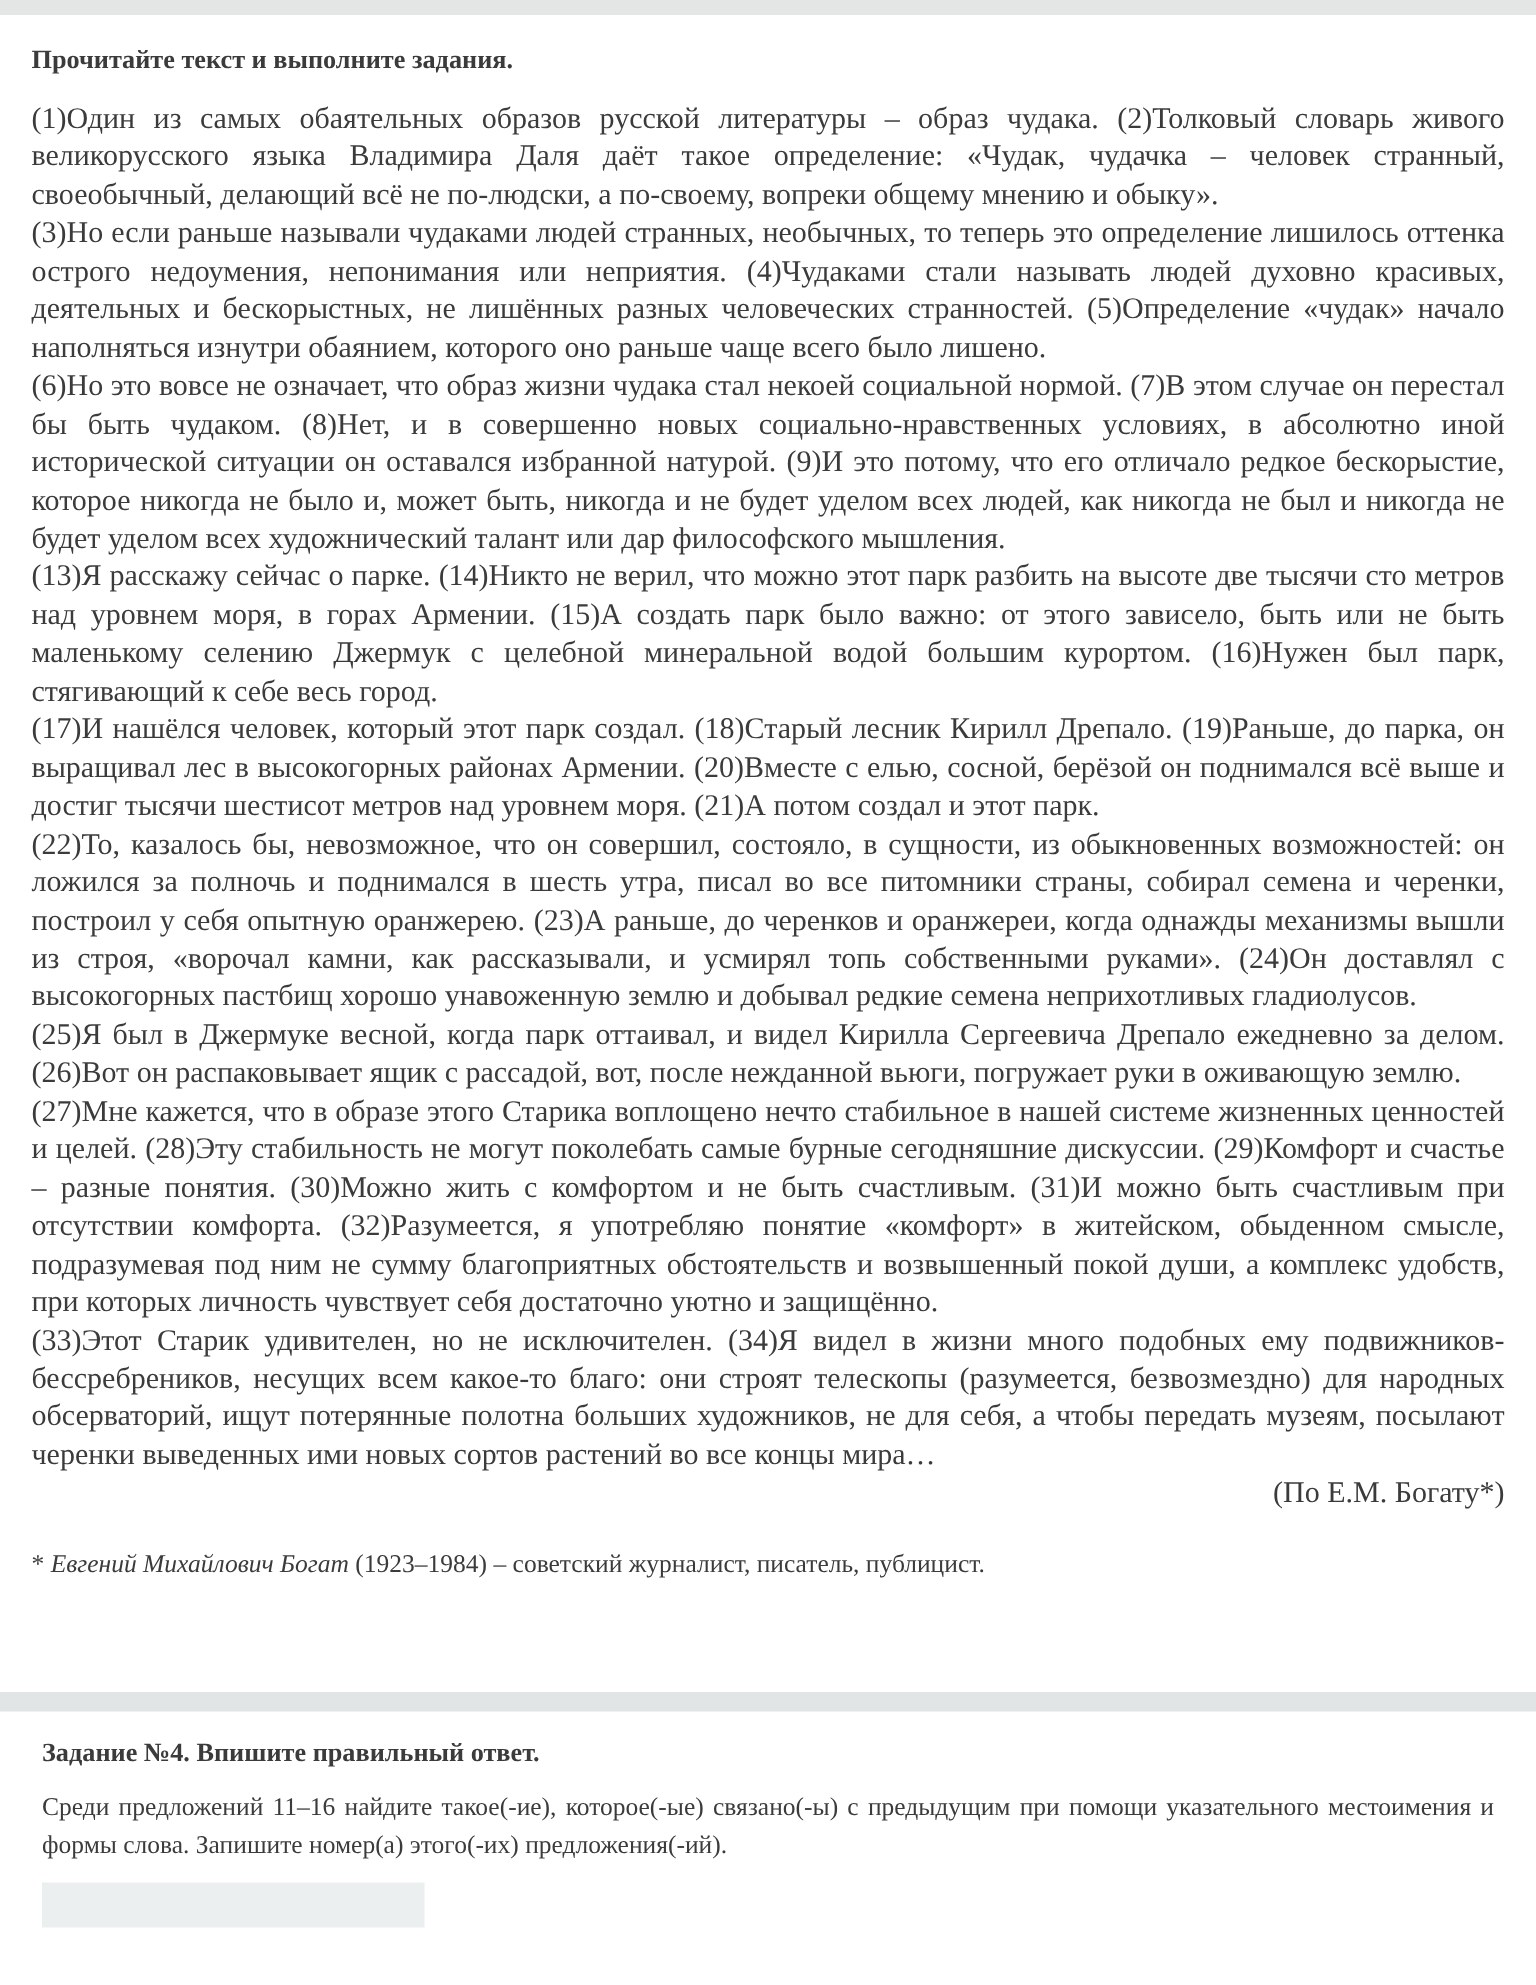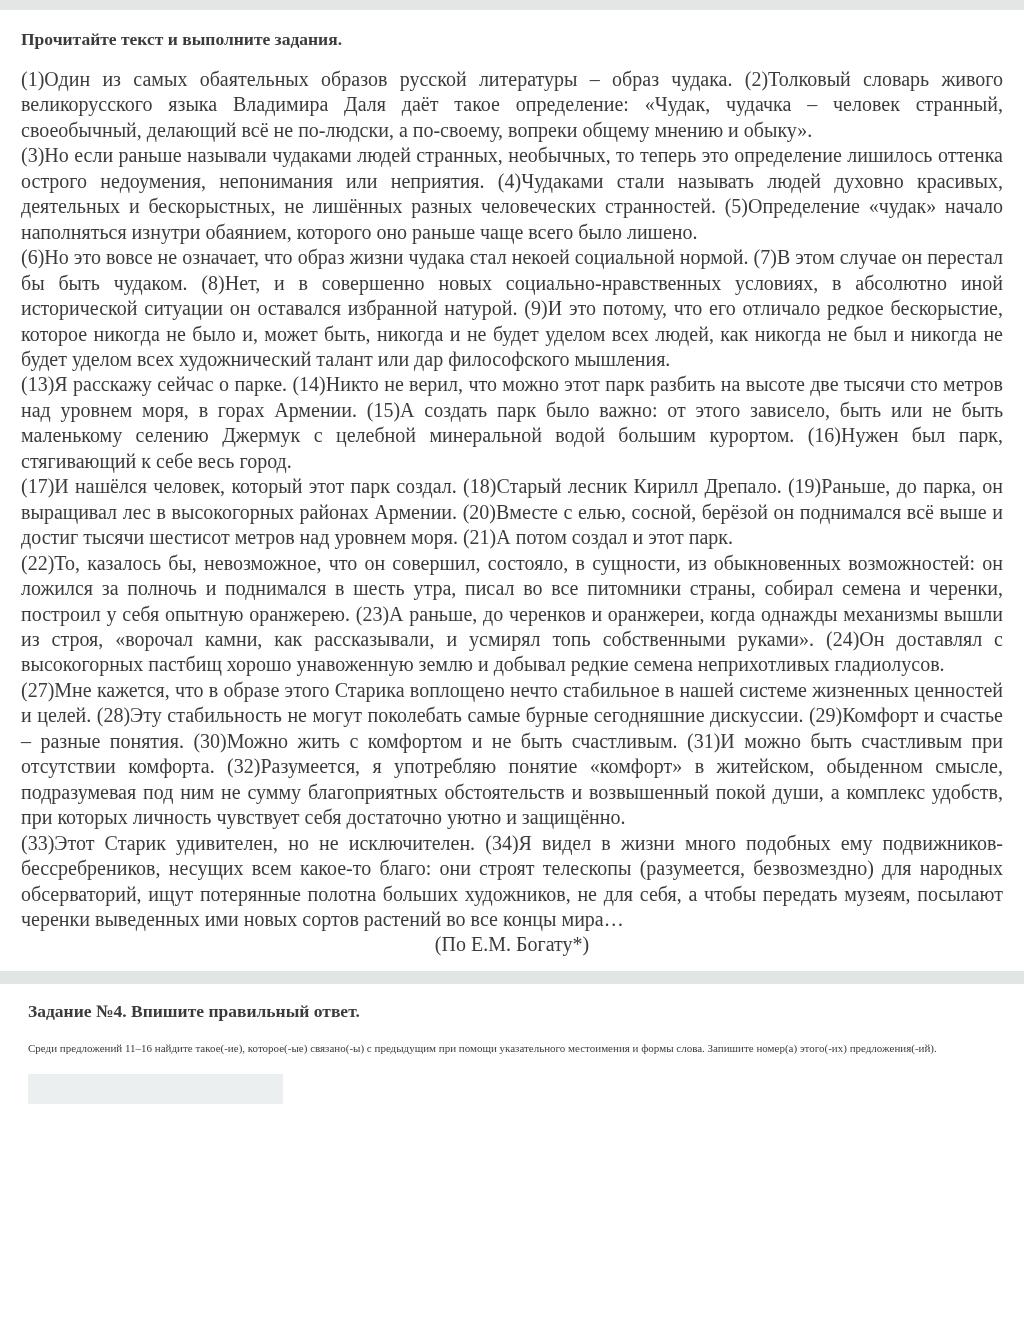"Прочитайте текст и выполните задания." .main-section { height: 961px -> 1118px }
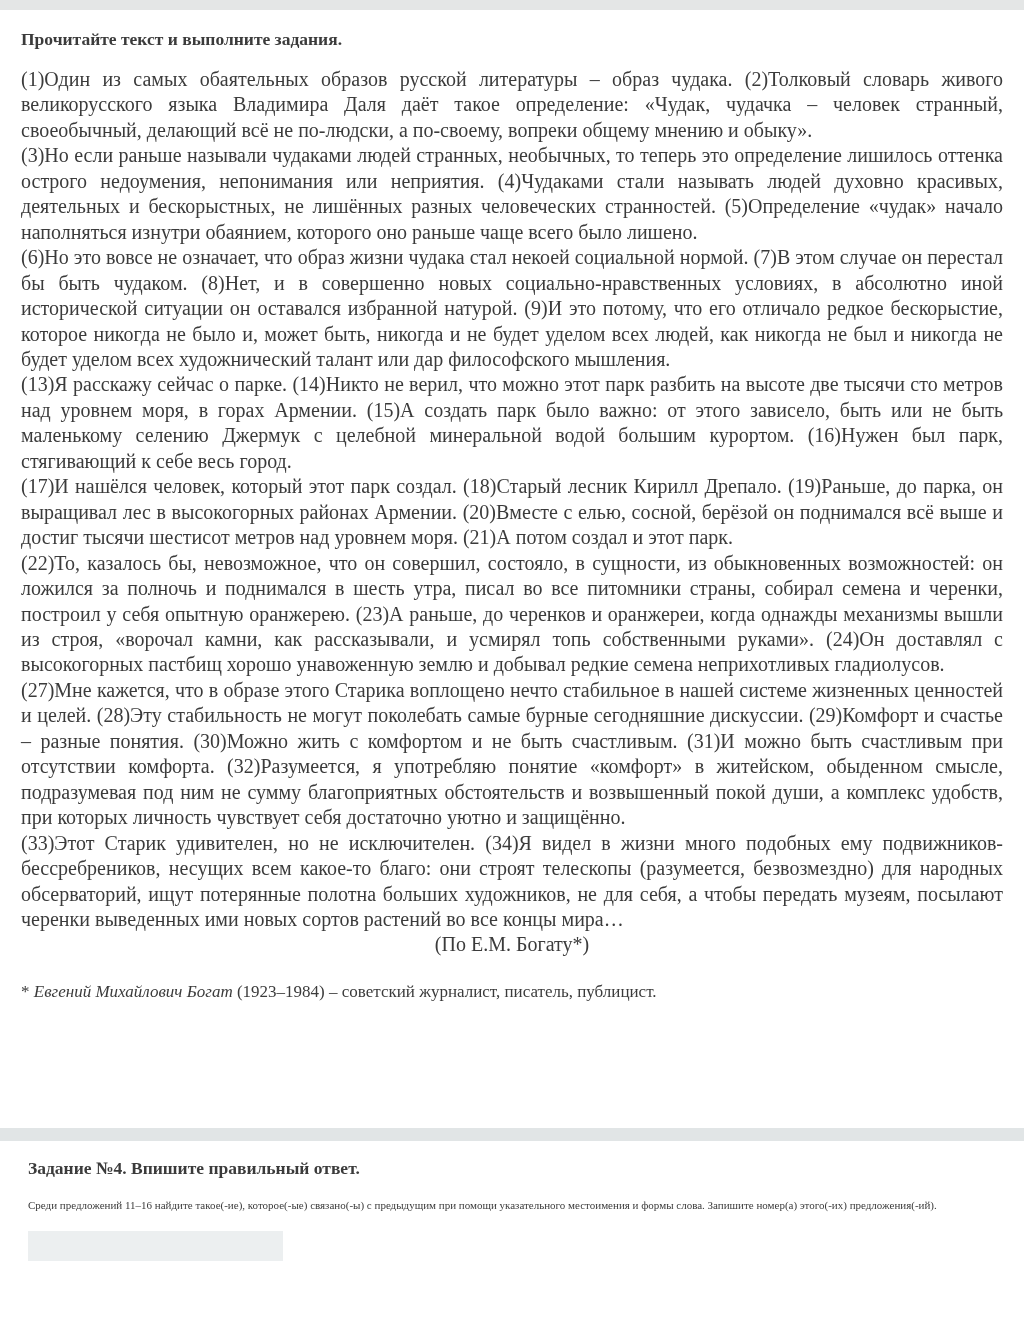"(25)Я был в Джермуке весной," p { html: none -> <p>(25)Я был в Джермуке весной, когда парк оттаивал, и видел Кирилла Сергеевича Дрепало ежедневно за делом. (26)Вот он распаковывает ящик с рассадой, вот, после нежданной вьюги, погружает руки в оживающую землю.</p> }
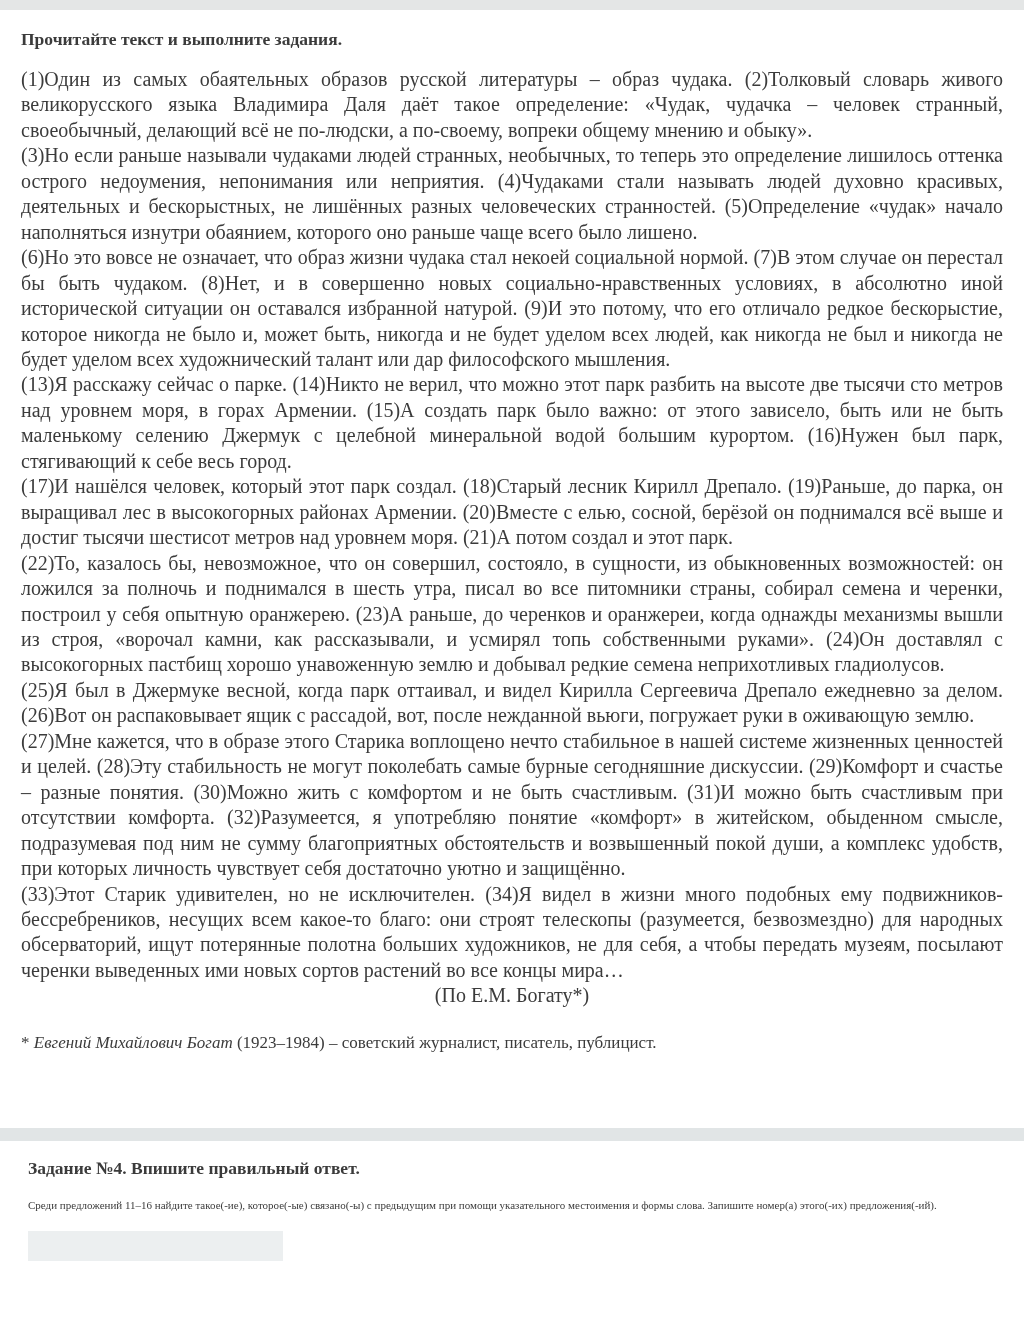"(По Е.М. Богату*)" .reading-text p.attribution { text-align: center -> right }
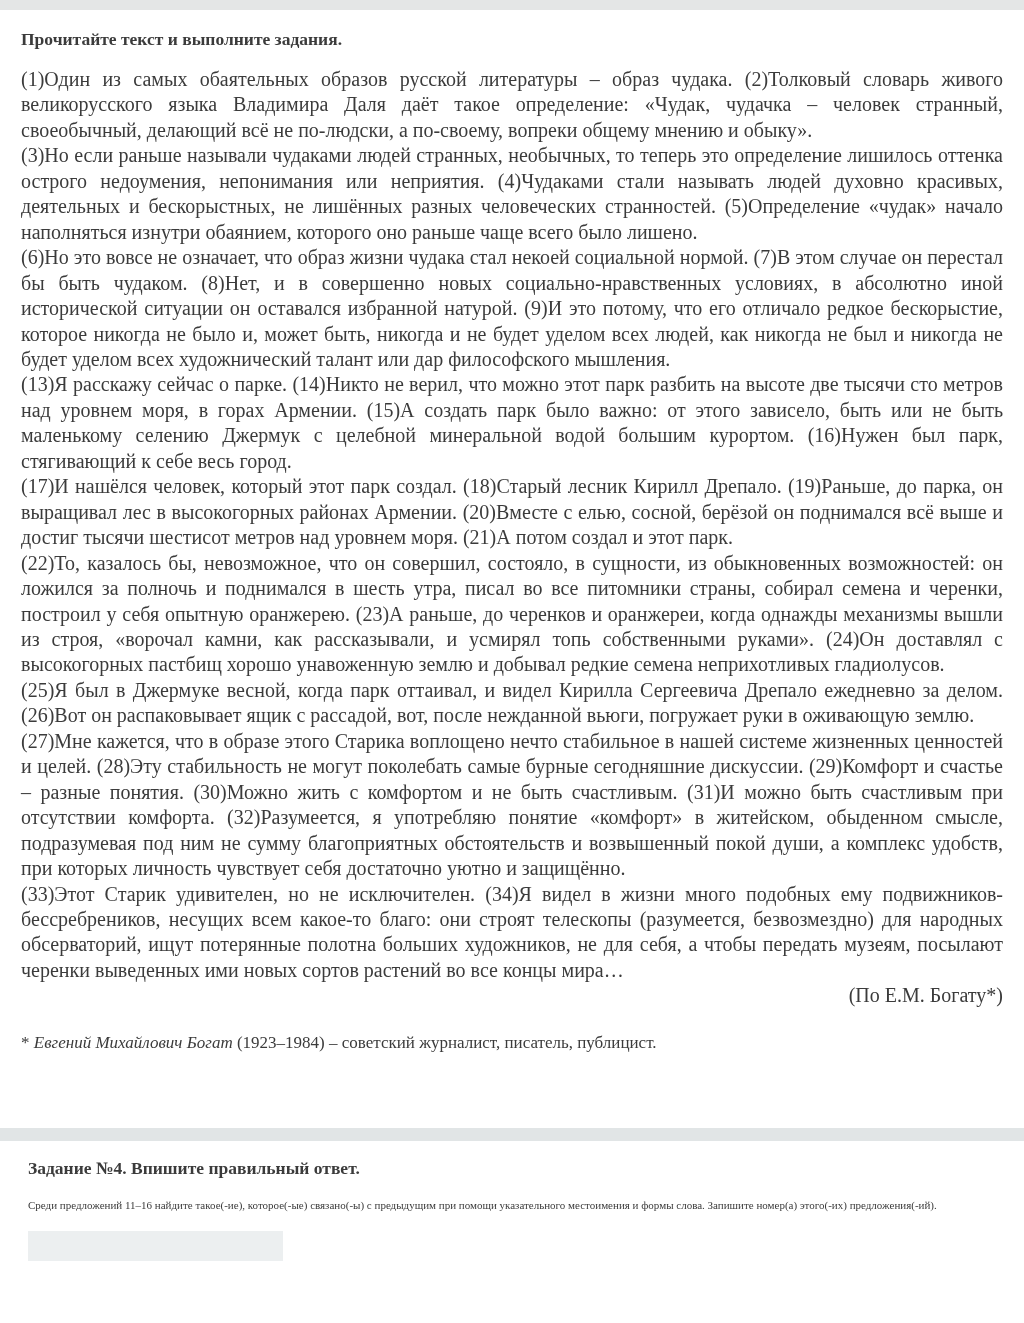"Среди предложений 11–16 найдите" .task-description { font-size: 11px -> 17px }
